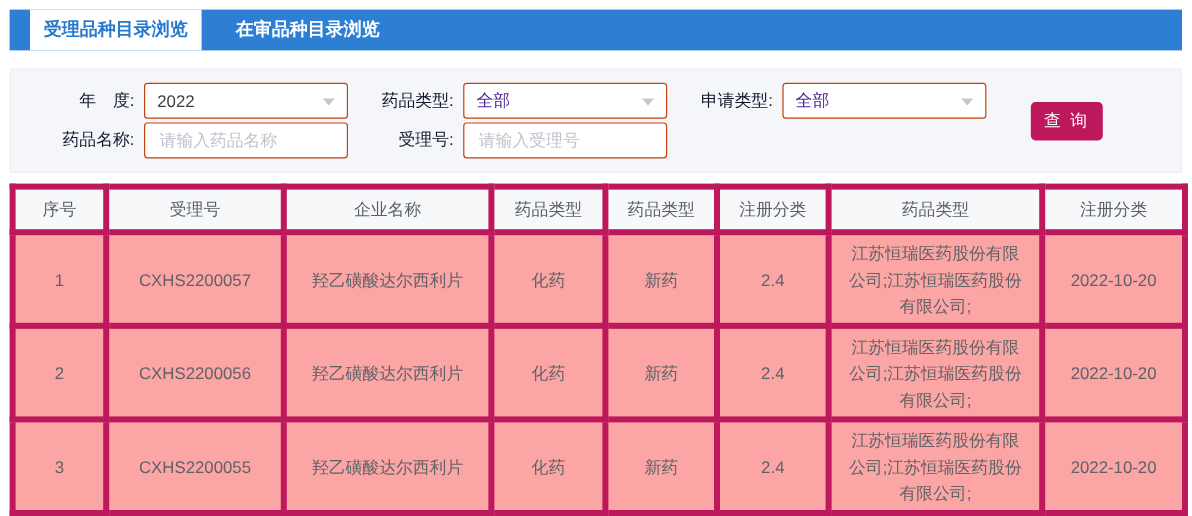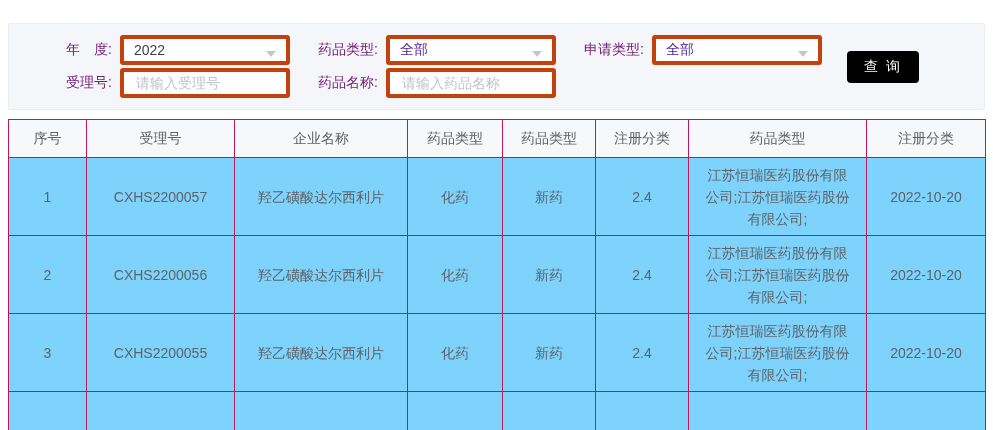"受理品种目录浏览" div.tabbar { html: none -> <div> <div>受理品种目录浏览</div> <div>在审品种目录浏览</div> </div> }
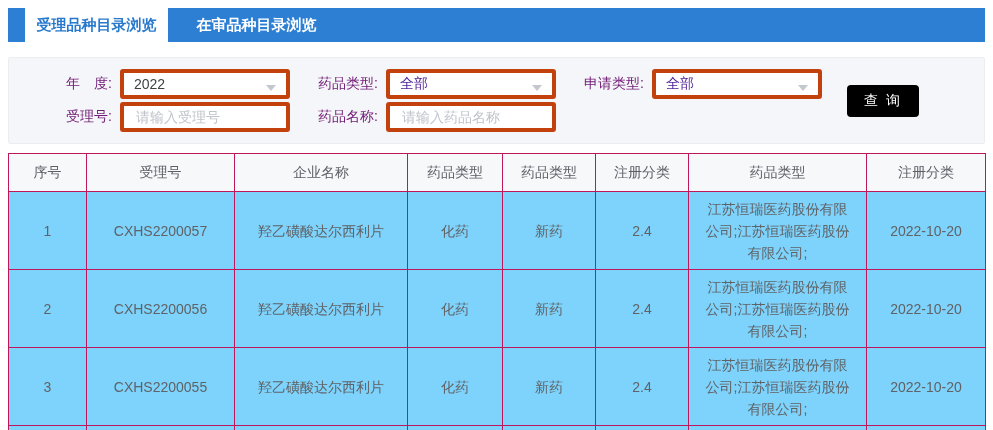"年 度:" .fg .flabel { color: #701a75 -> #0f172a }
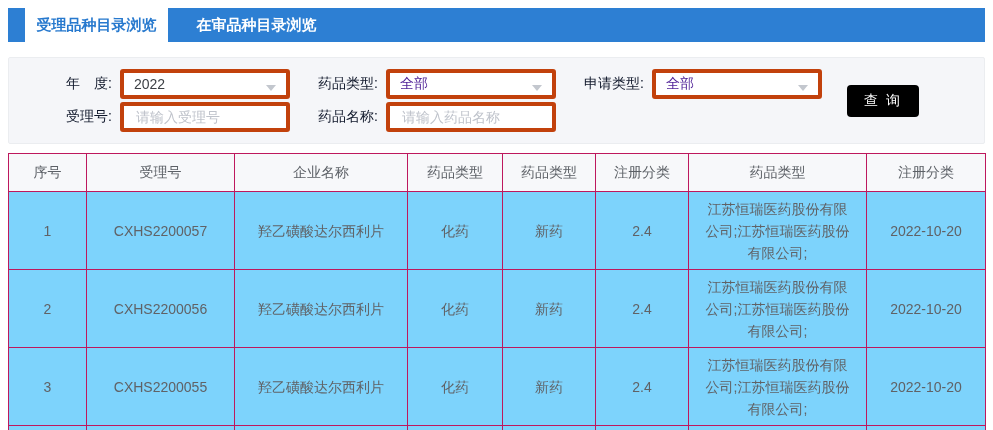"2022" .control { border: 4px solid #c2410c -> 1px solid #c2410c }
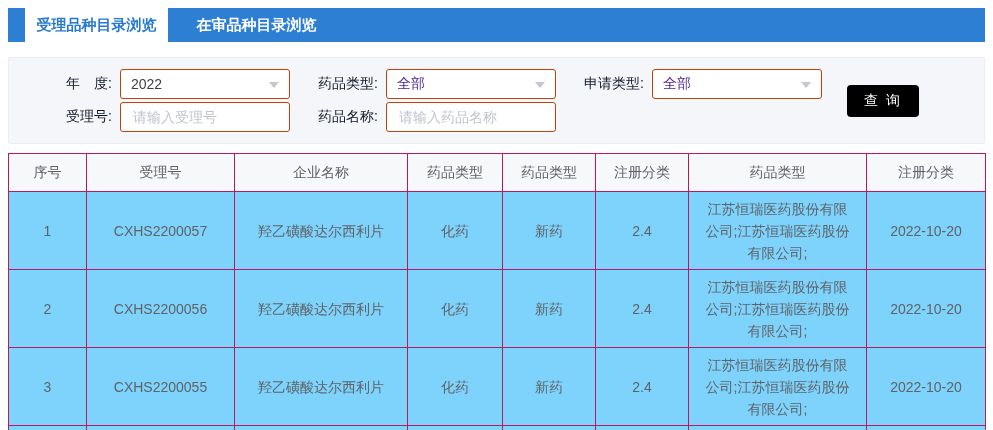"查 询" .search-btn { background: #000000 -> #be185d; width: 72px -> 60px }
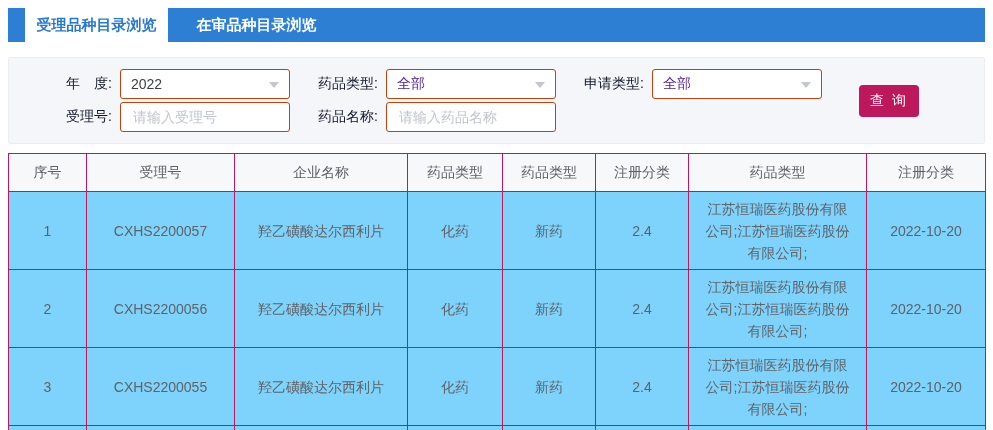"受理号:" div.fg { order: before "药品名称:" -> after "药品名称:" }
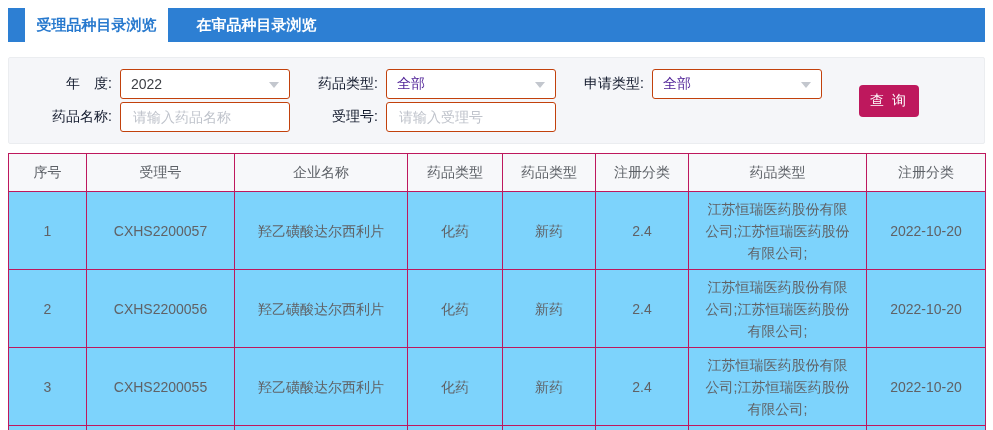"序号" .results th, .results td { border: 1px solid #be185d -> 5px solid #be185d }
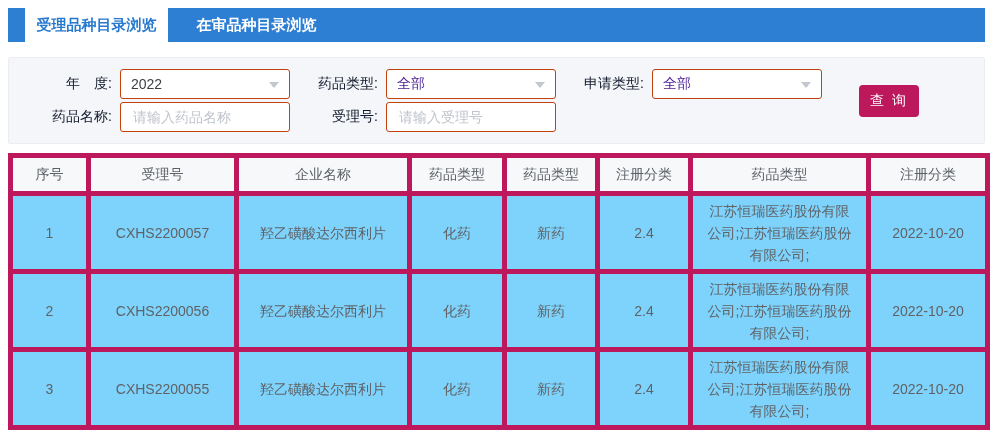"江苏恒瑞医药股份有限公司;江苏恒瑞医药股份有限公司;" .results td { background: #7dd3fc -> #fca5a5 }
